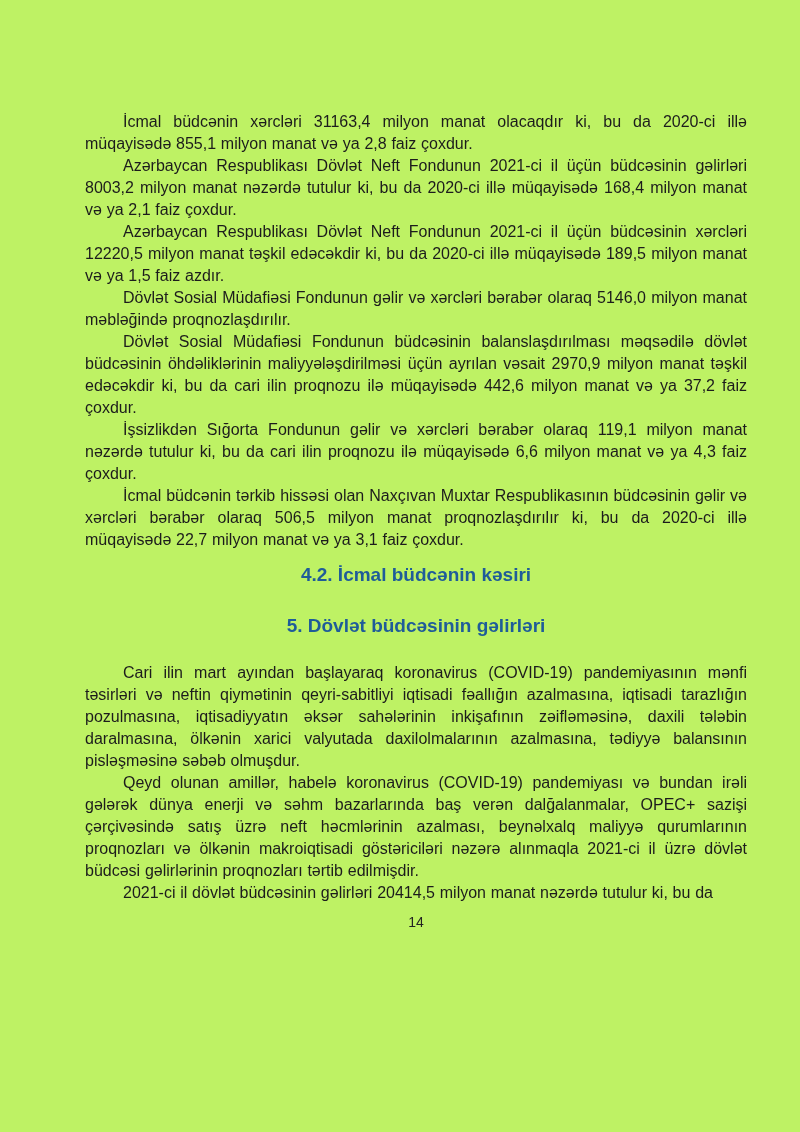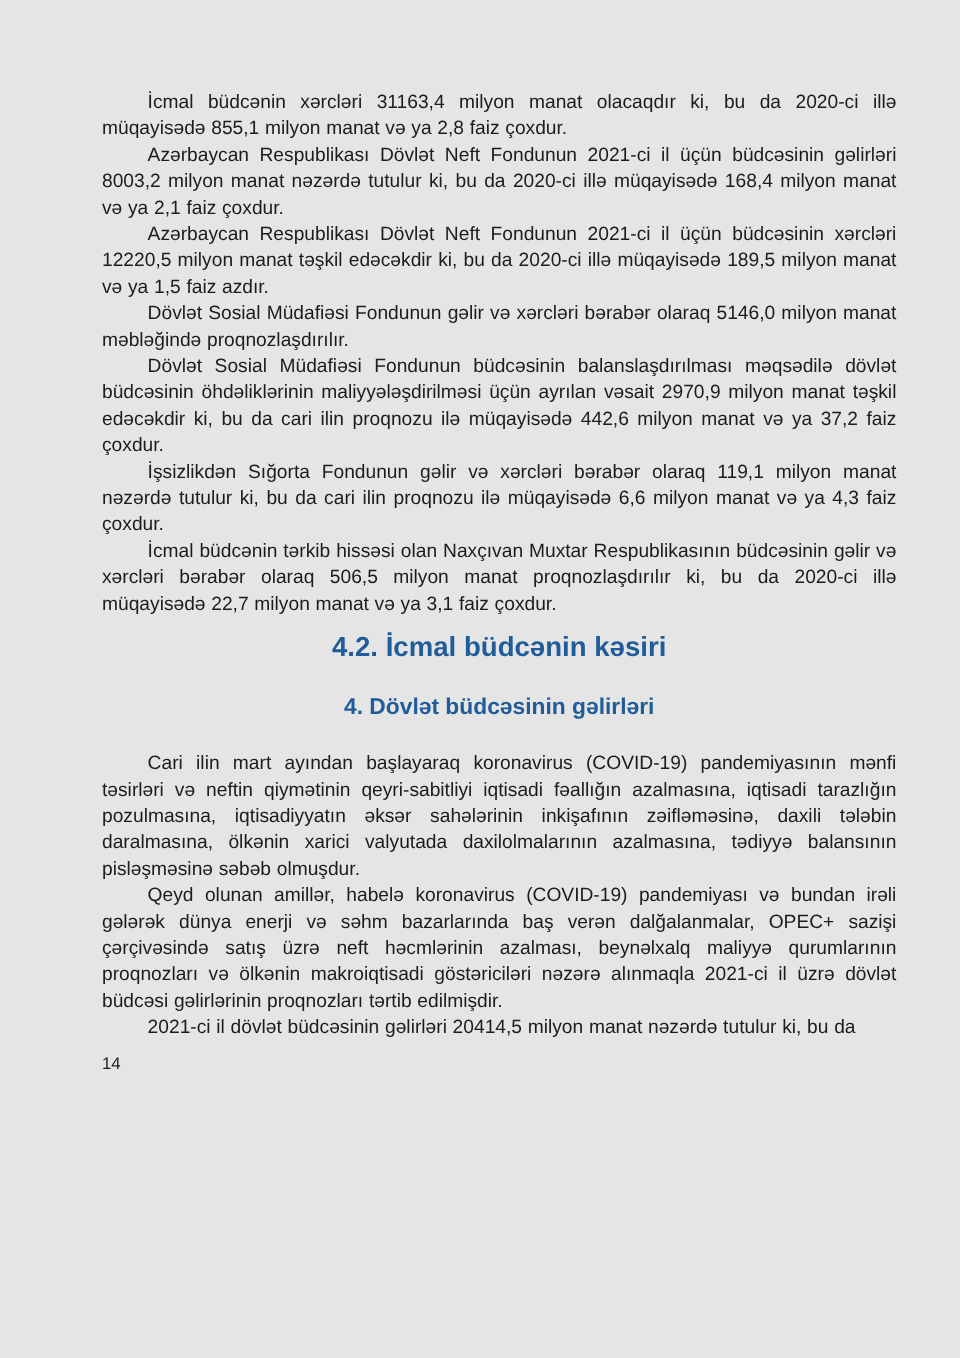"İcmal büdcənin xərcləri 31163,4 milyon" .page { background: #e5e5e5 -> #bef264; padding: 75px 53px 0 85px -> 111px 53px 0 85px }
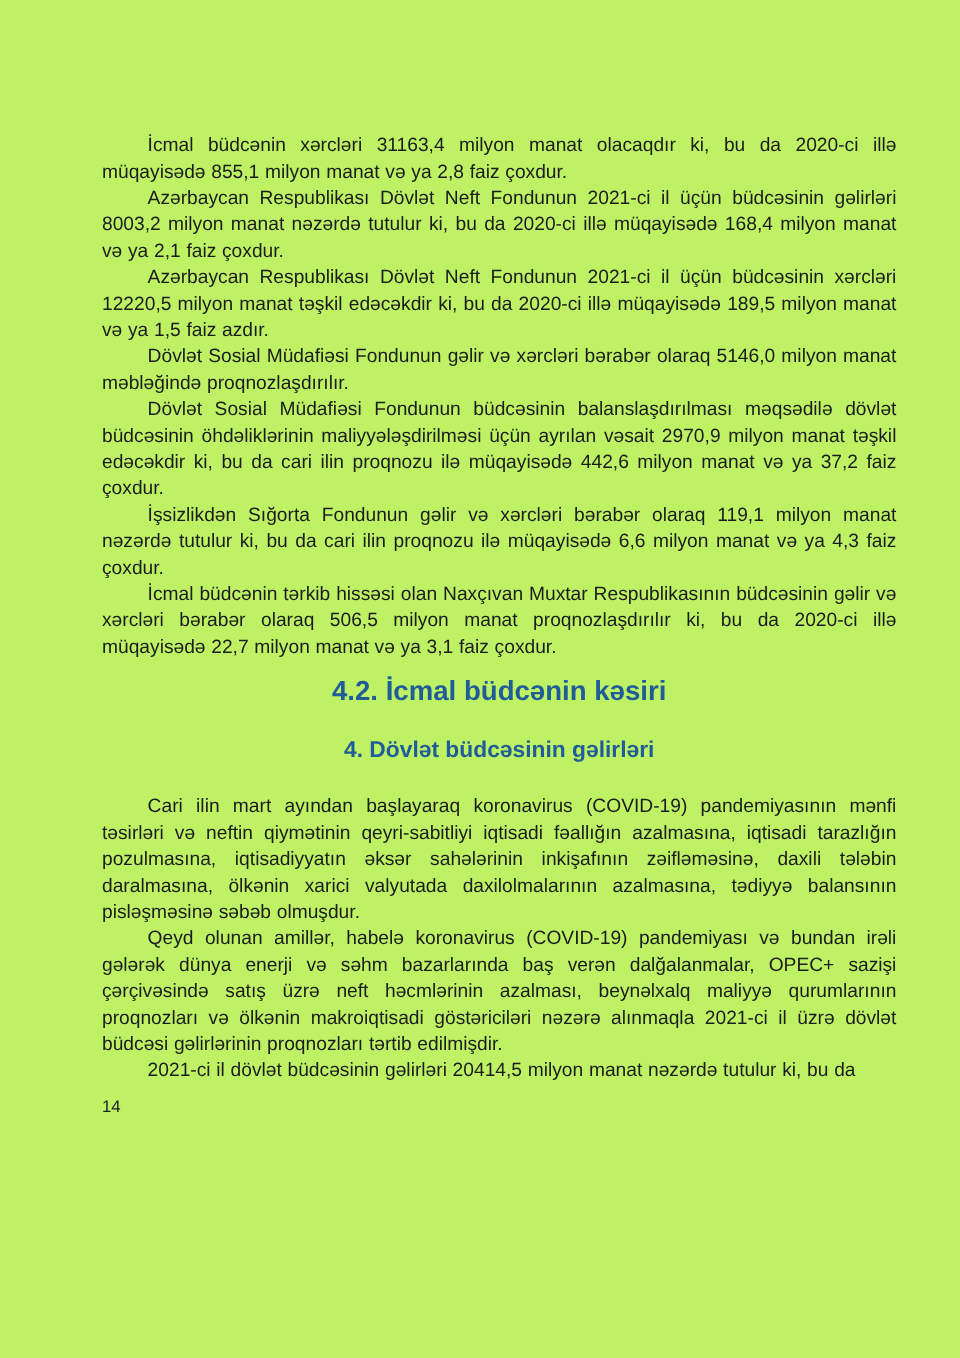"4.2. İcmal büdcənin kəsiri" .heading-sub { font-size: 23px -> 19px }
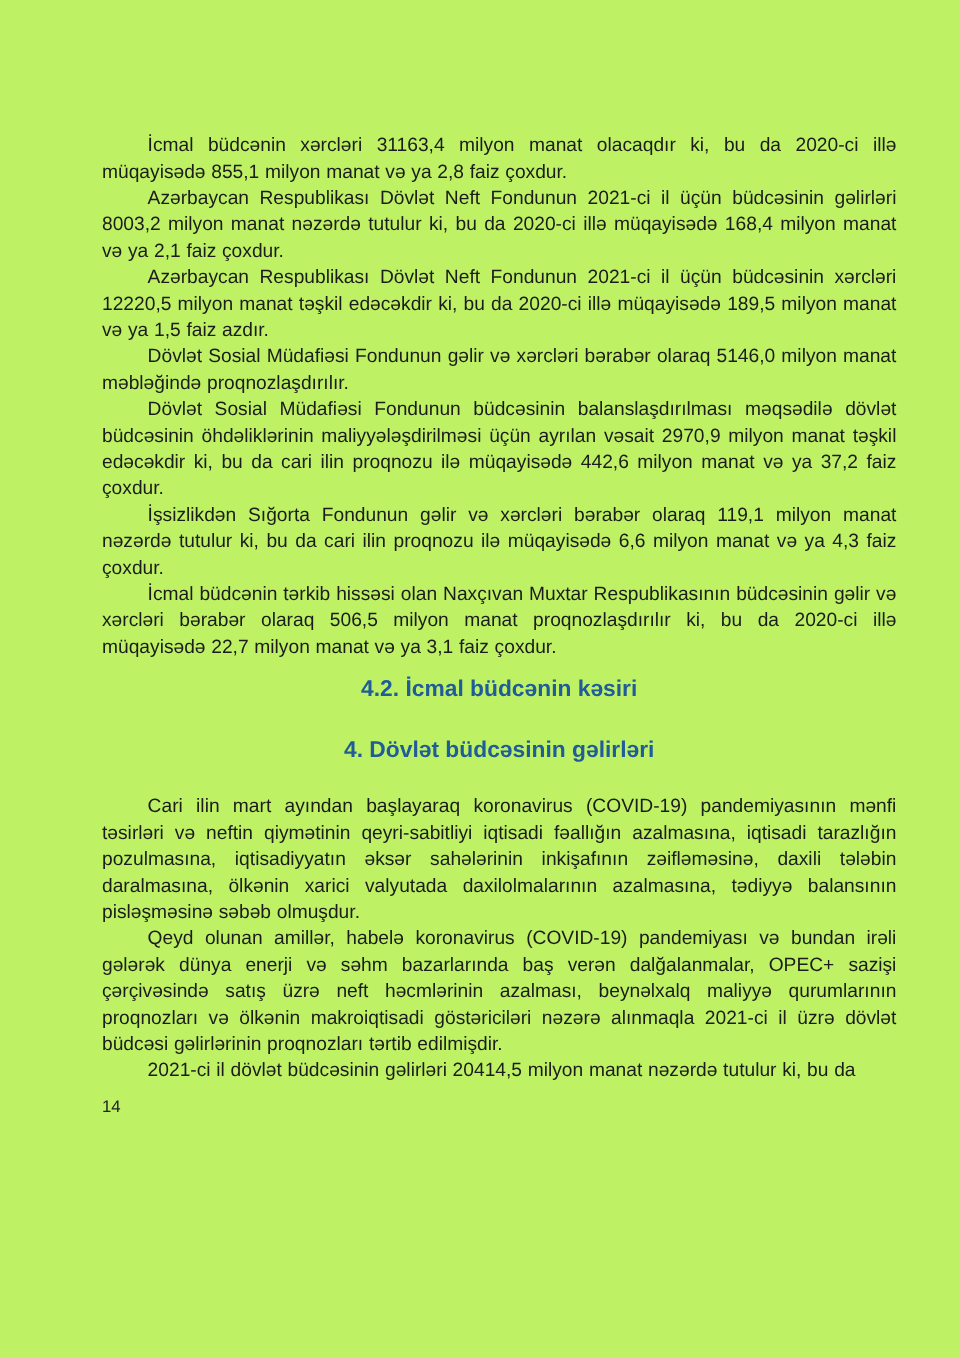"4. Dövlət büdcəsinin gəlirləri" h2.heading { text: 4 -> 5 }
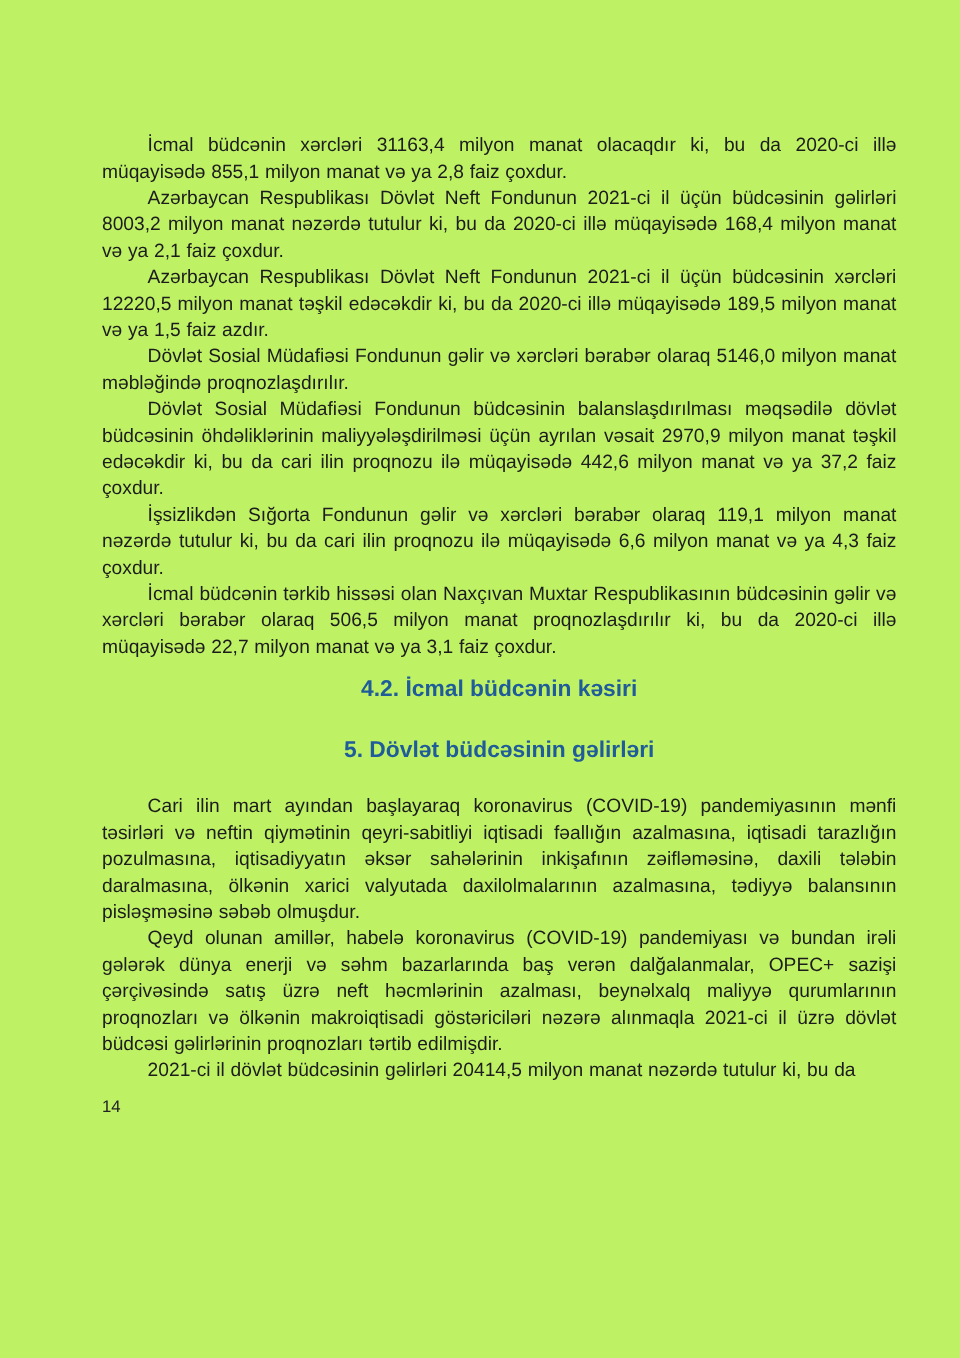"14" .page-number { text-align: left -> center }
